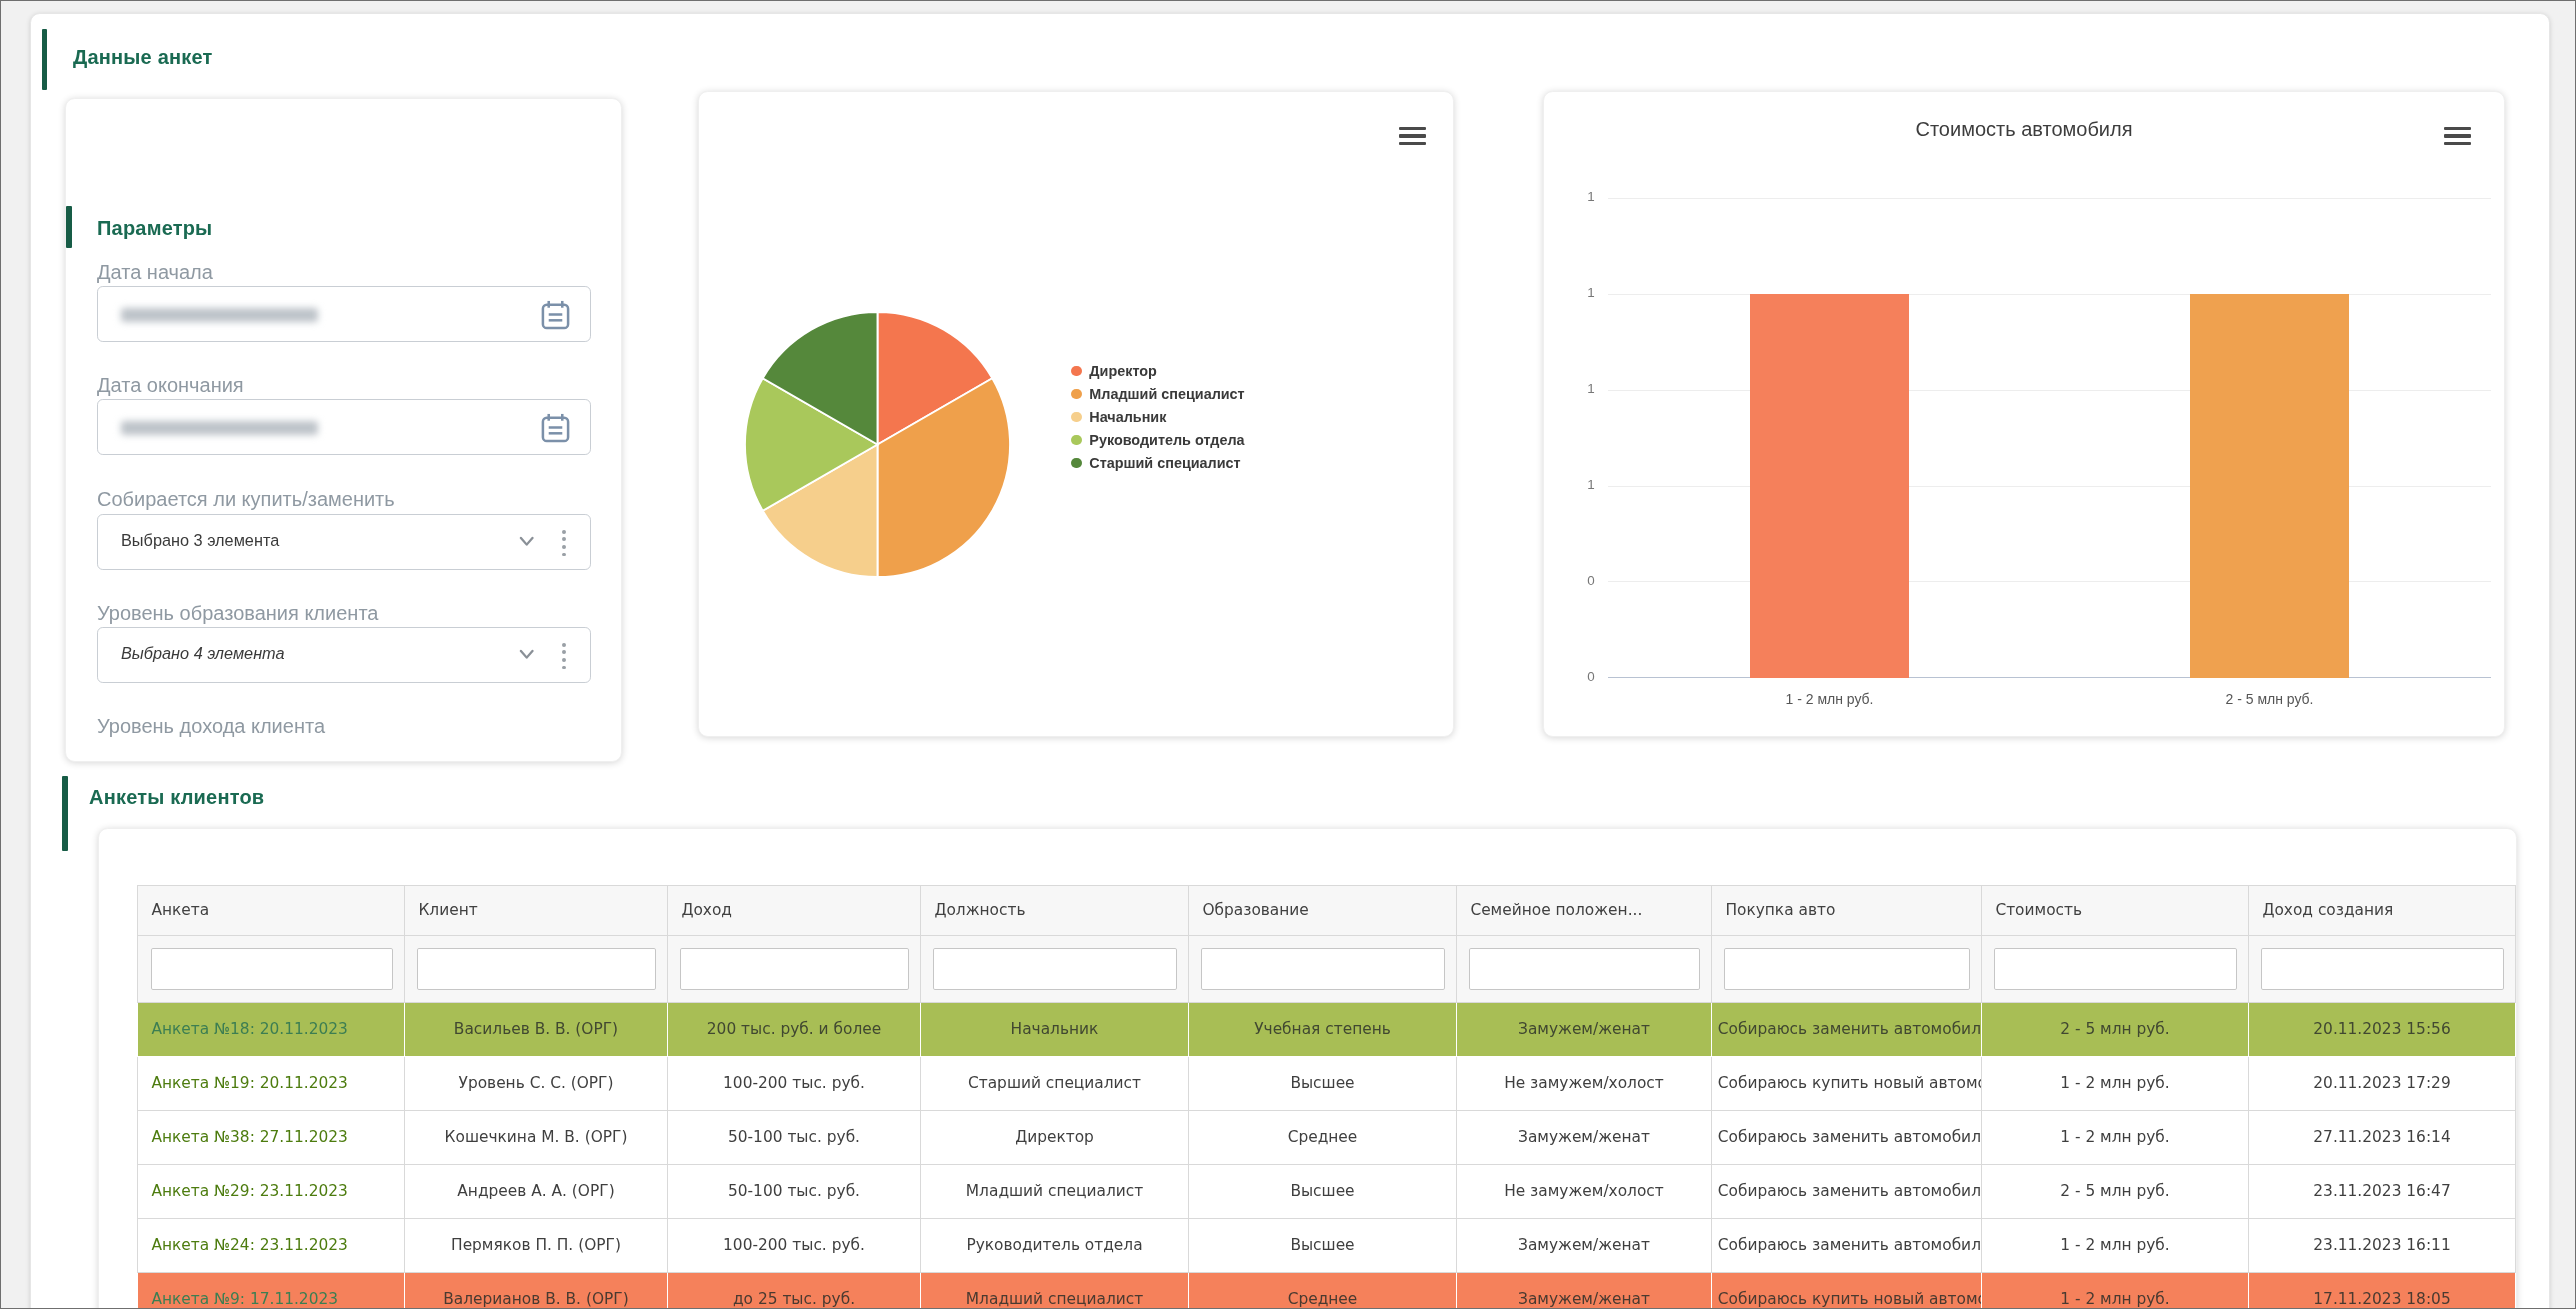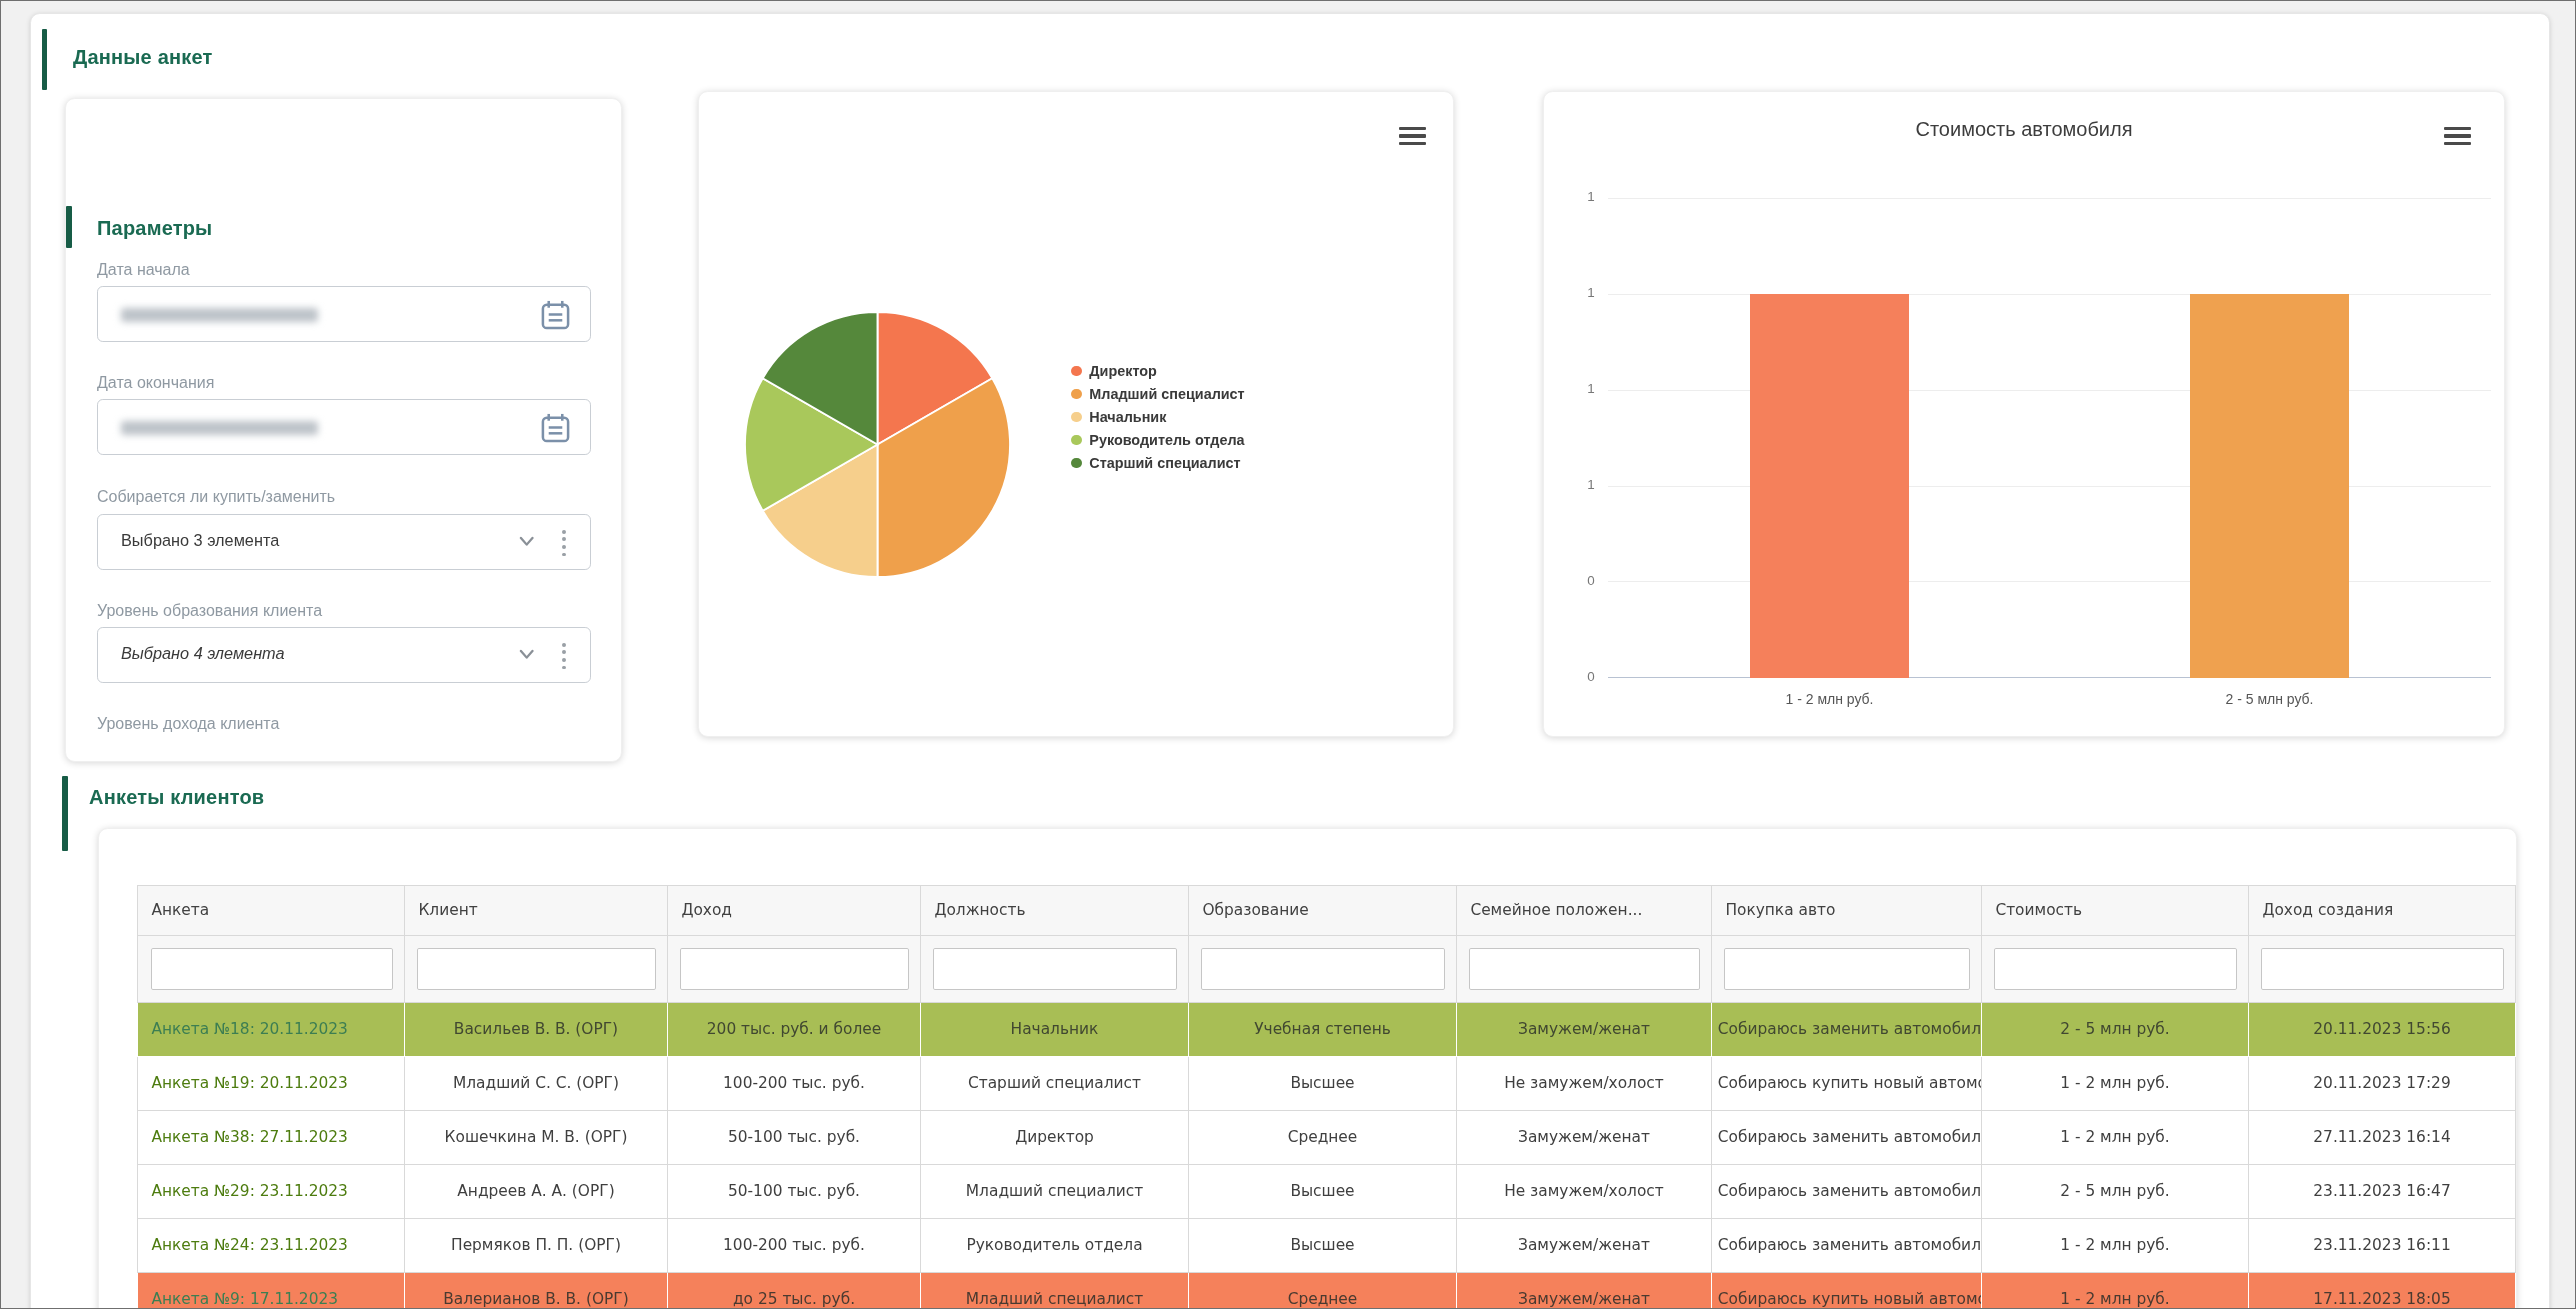"Дата начала" .field-label { font-size: 16px -> 20px }
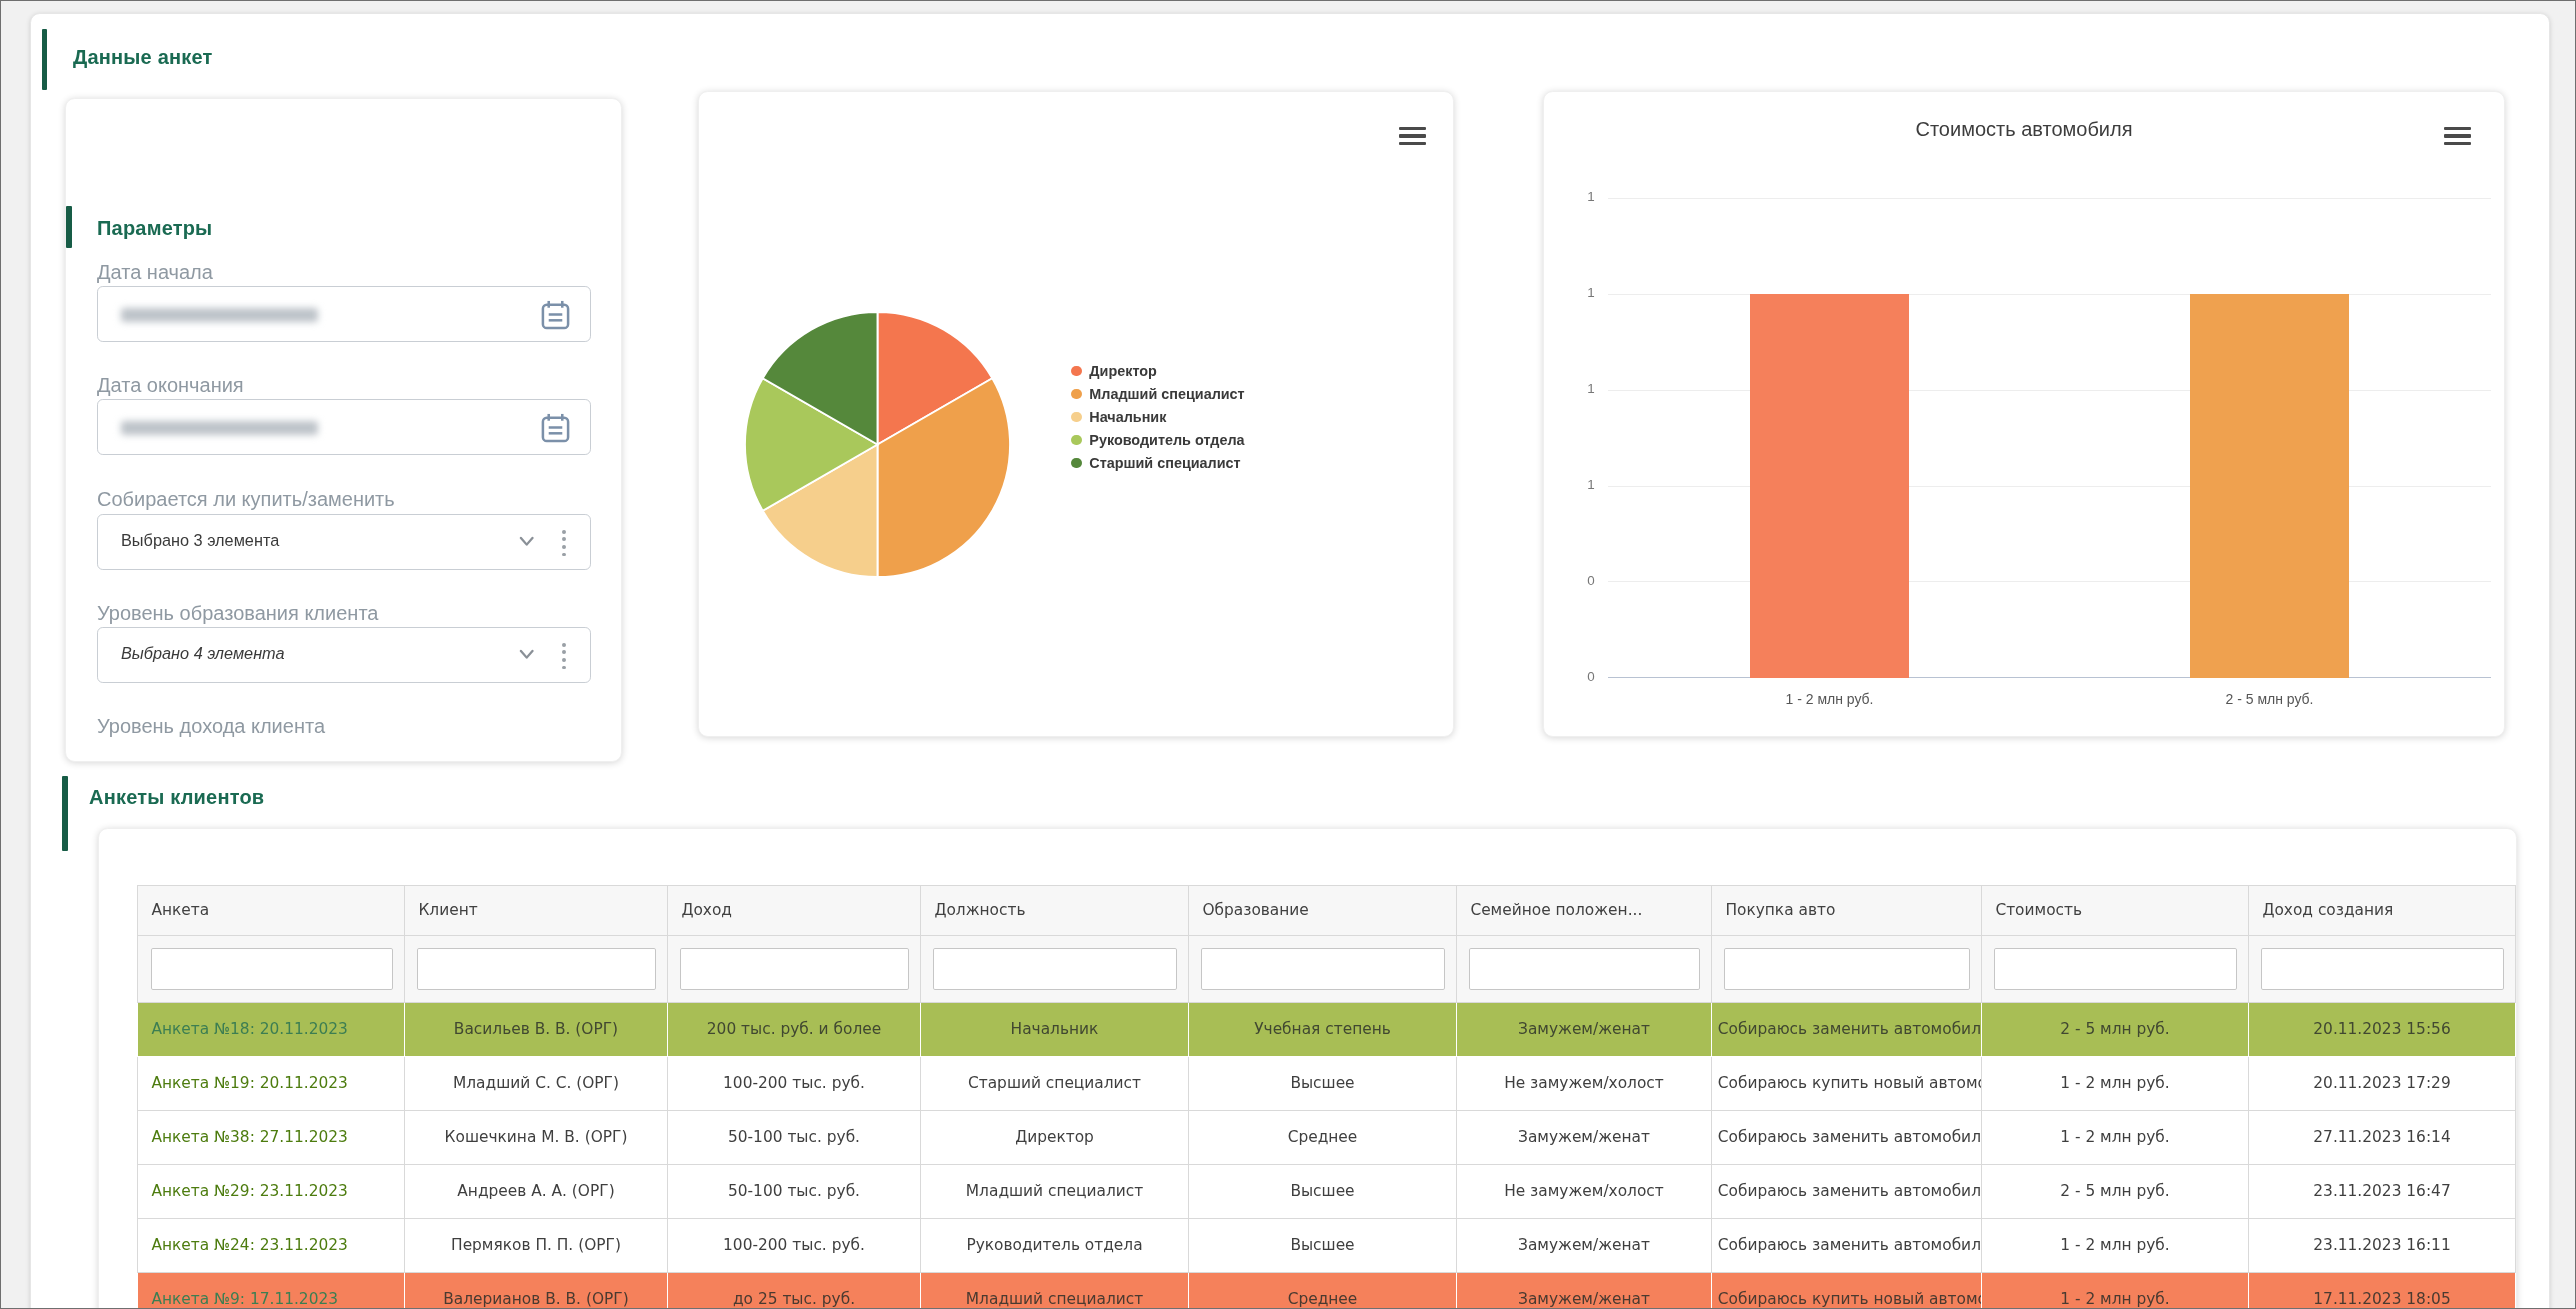"Младший С. С. (ОРГ)" td { text: Младший -> Уровень }
